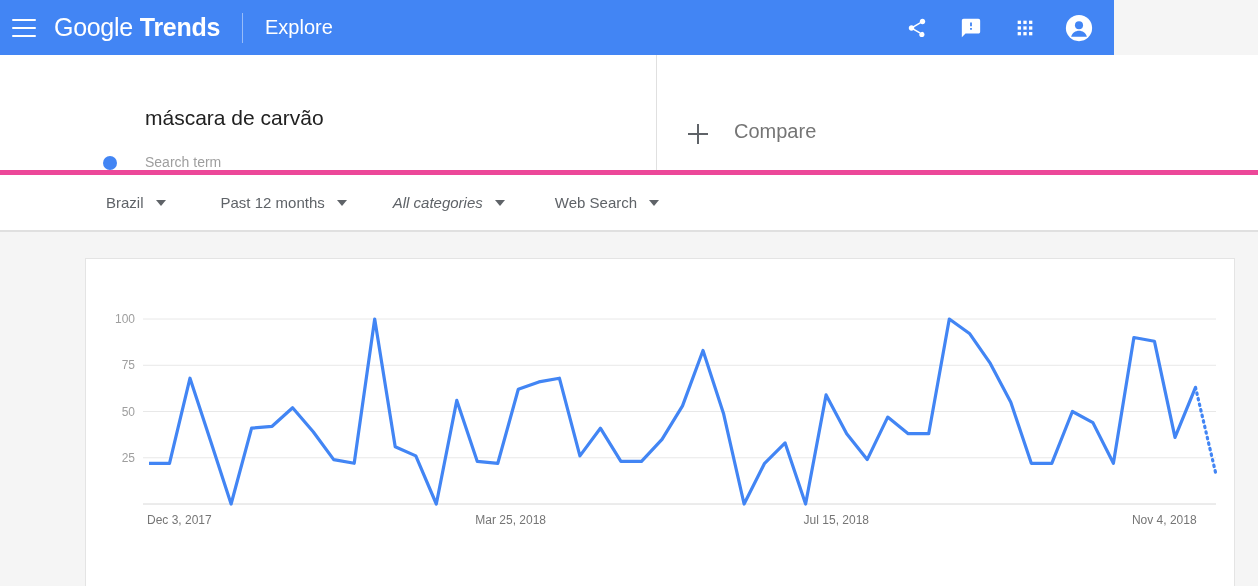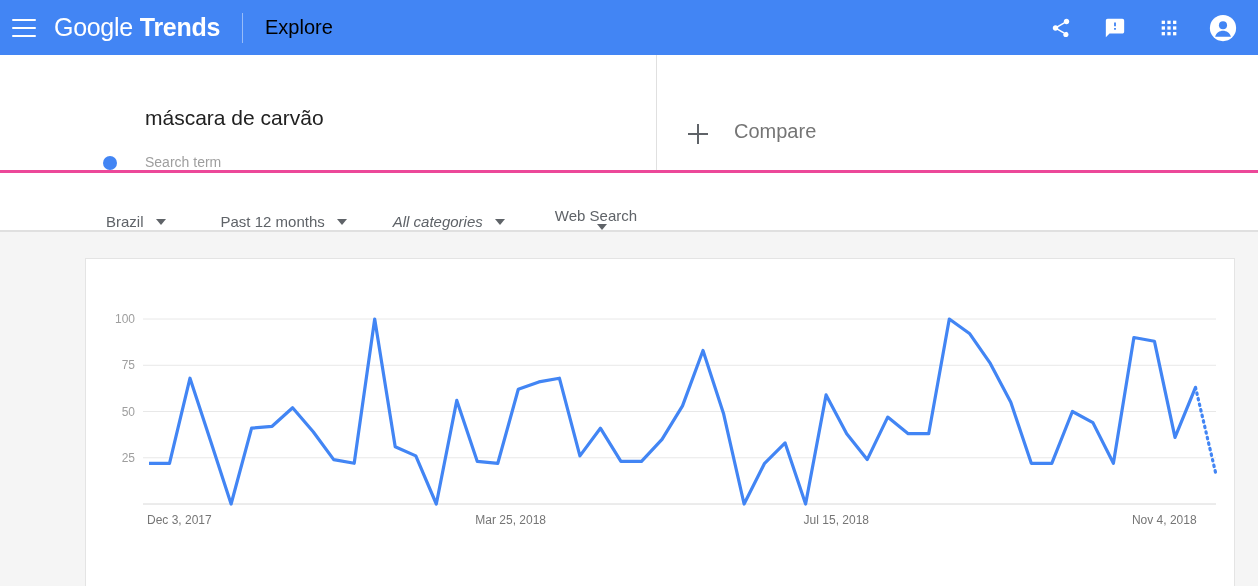"Google" .appbar { width: 1258px -> 1114px }
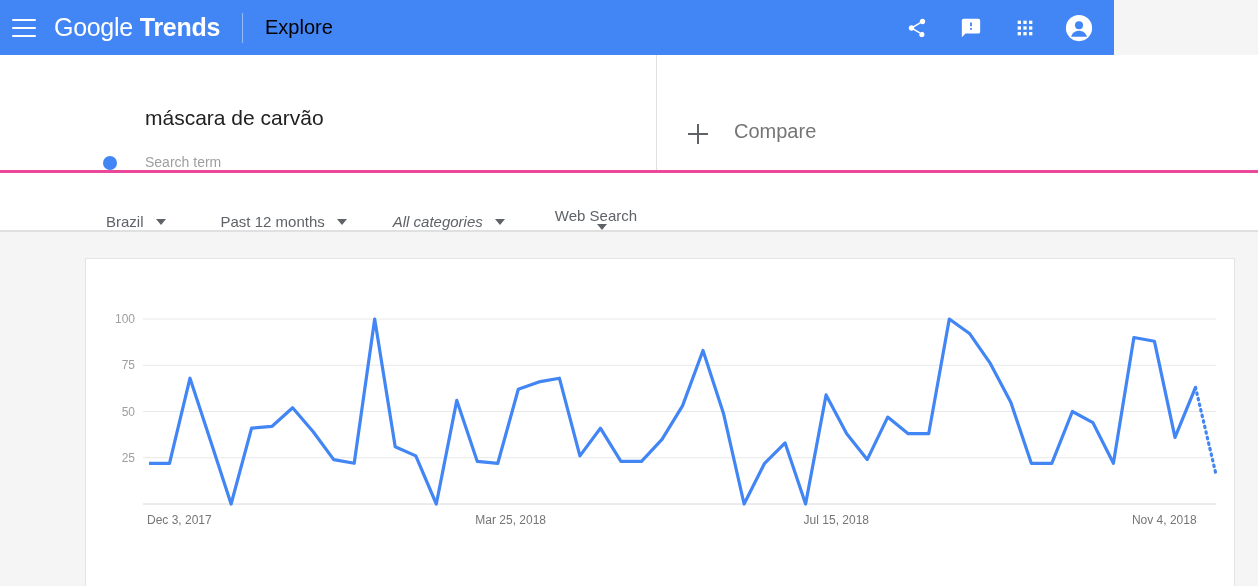"Explore" .explore { color: #000000 -> #ffffff }
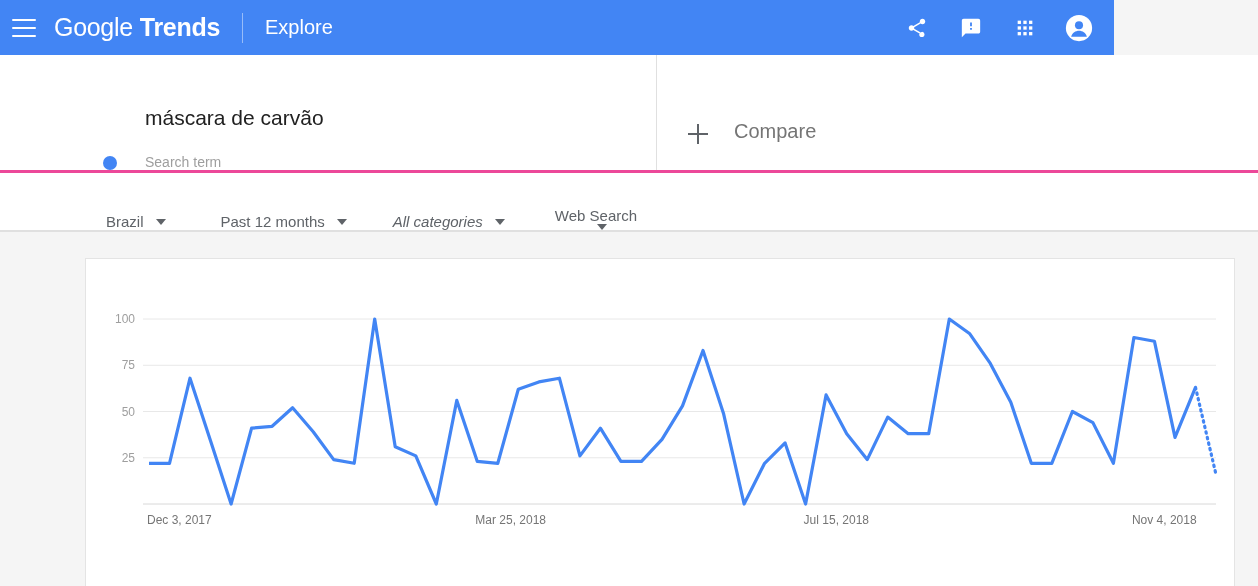"Brazil" .filterbar { align-items: flex-end -> center; border-top: 3px solid #ec4899 -> 5px solid #ec4899 }
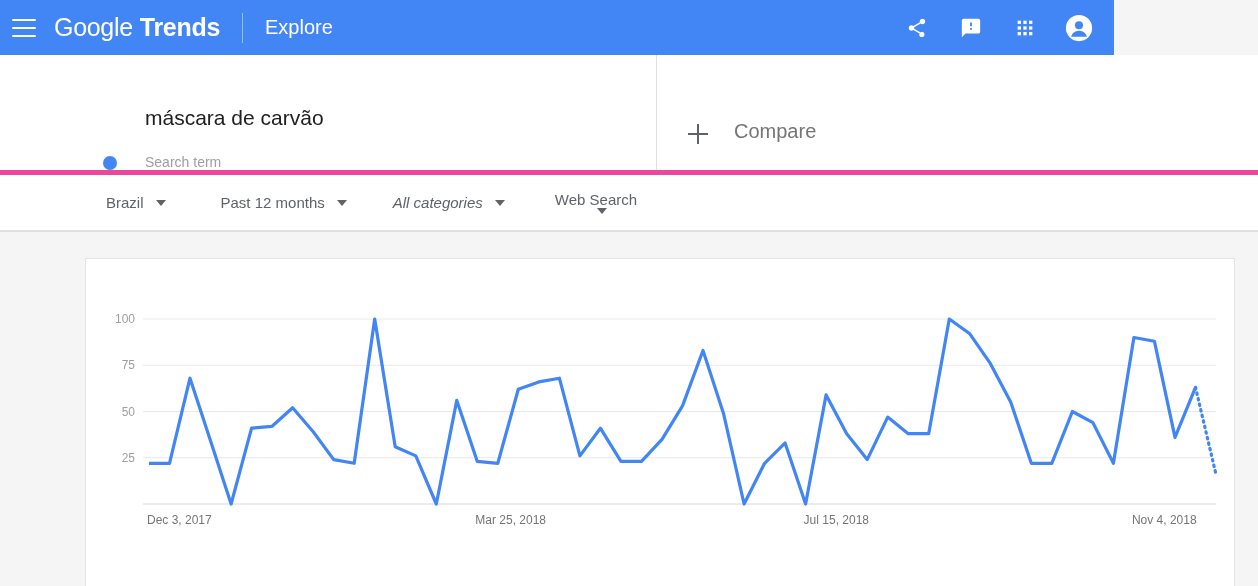"Web Search" div.filter { flex-direction: column -> none }
